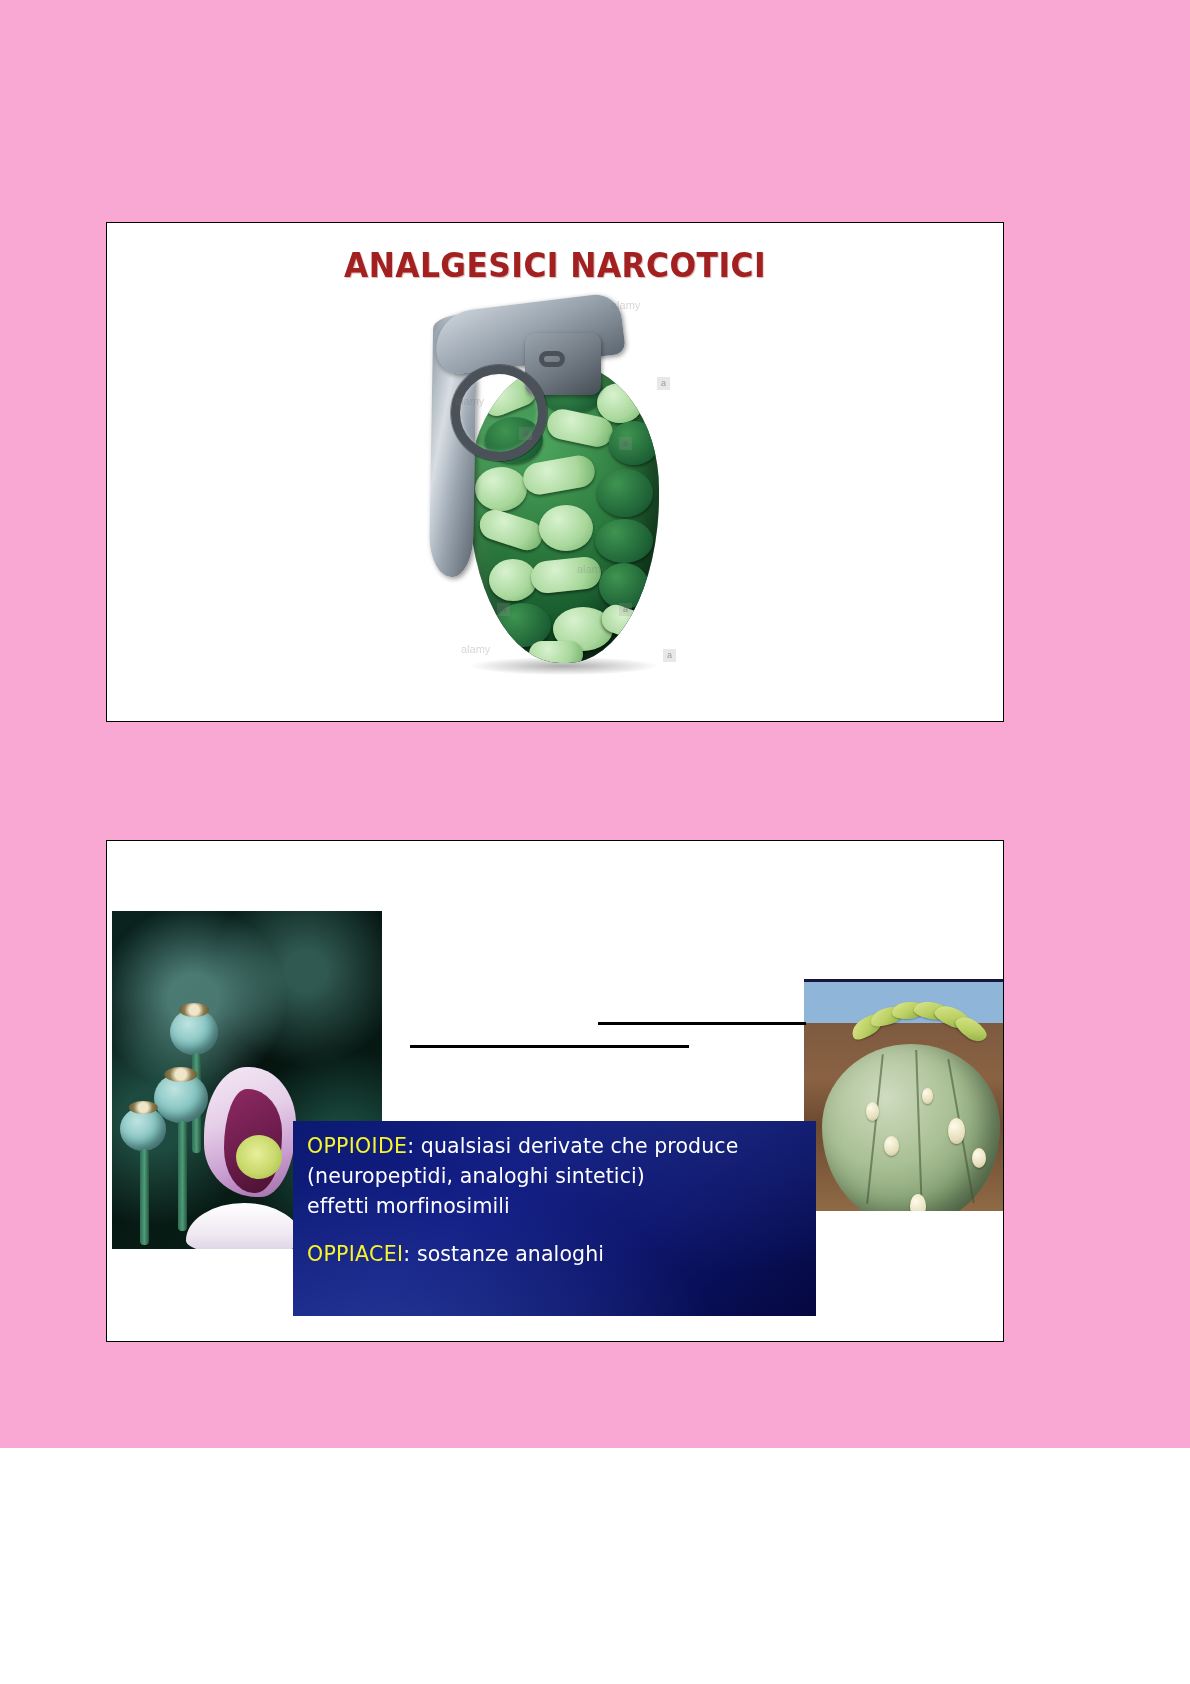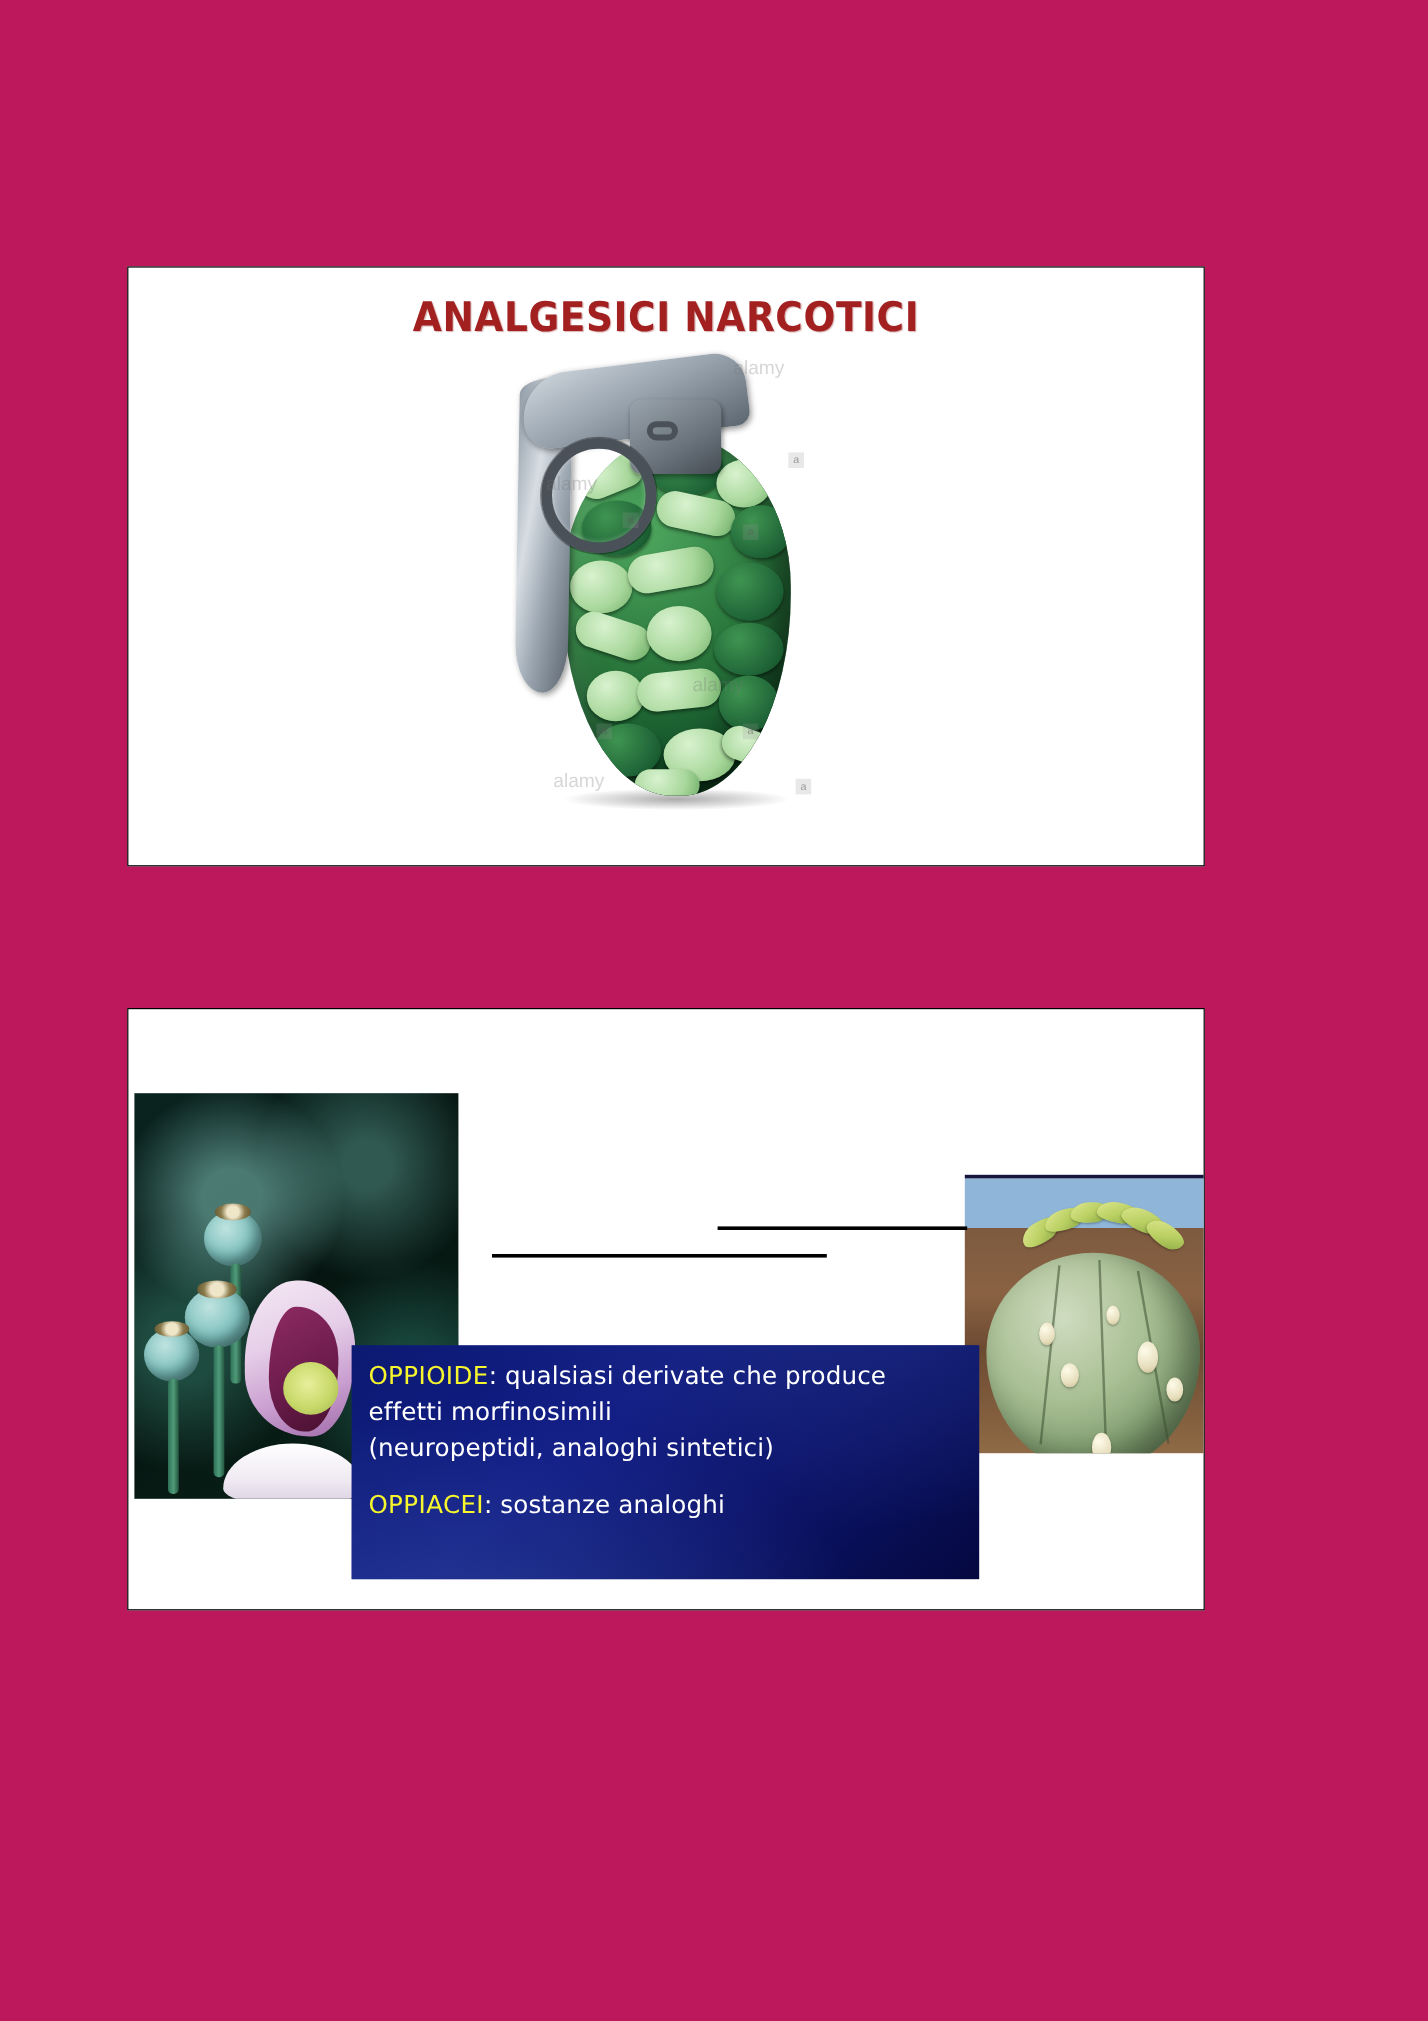"ANALGESICI NARCOTICI" .page { background: #be185d -> #f9a8d4; height: 1684px -> 1448px }
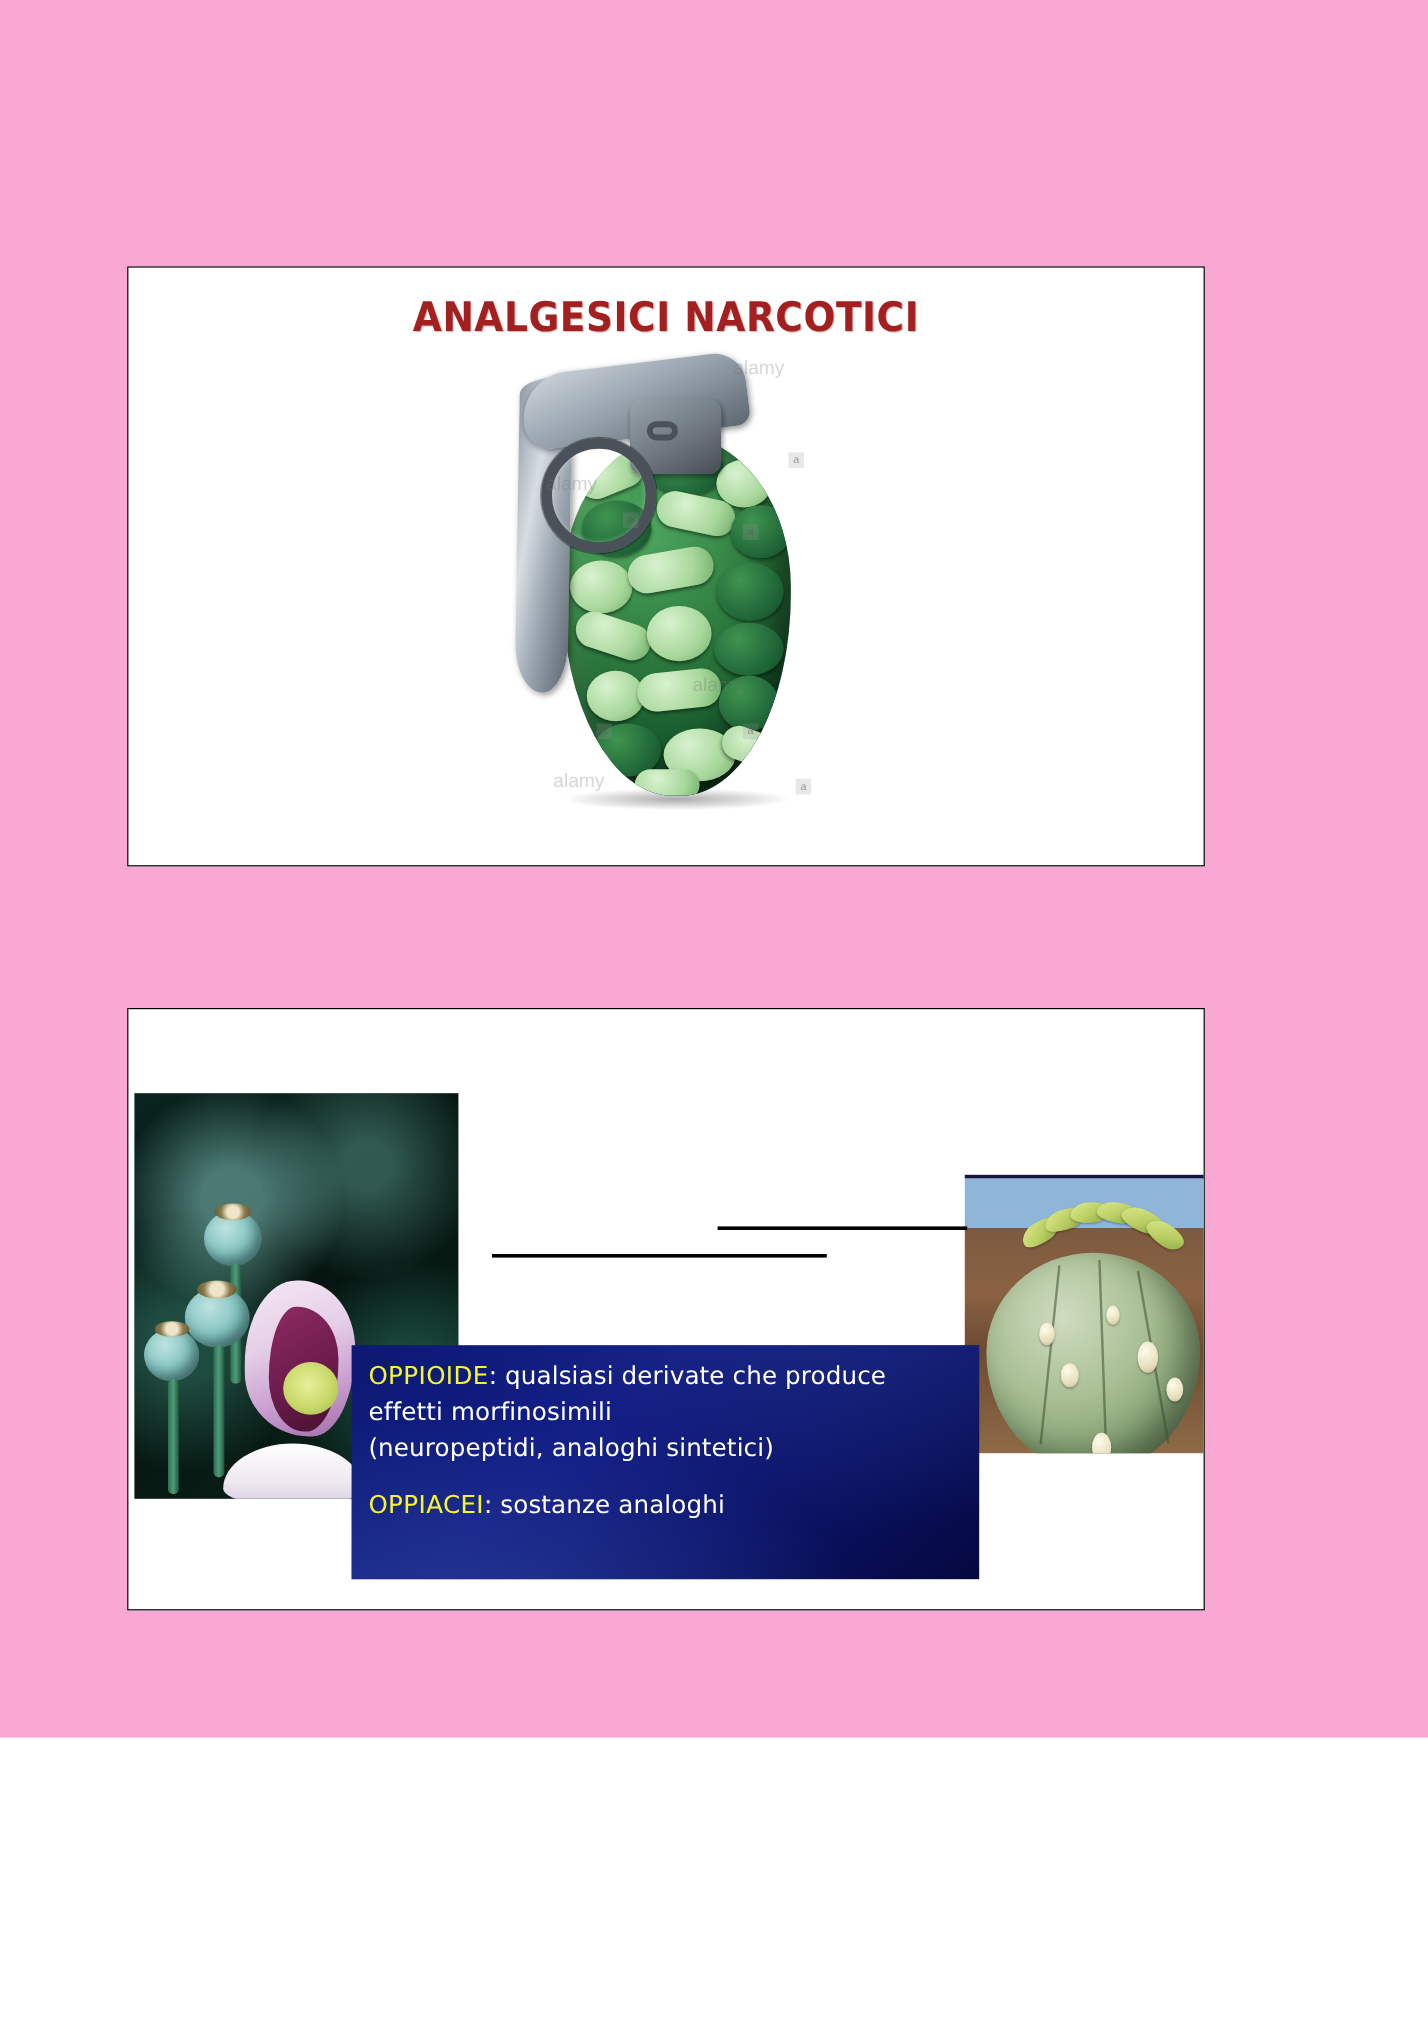"alamy" .wm { font-size: 16px -> 11px }
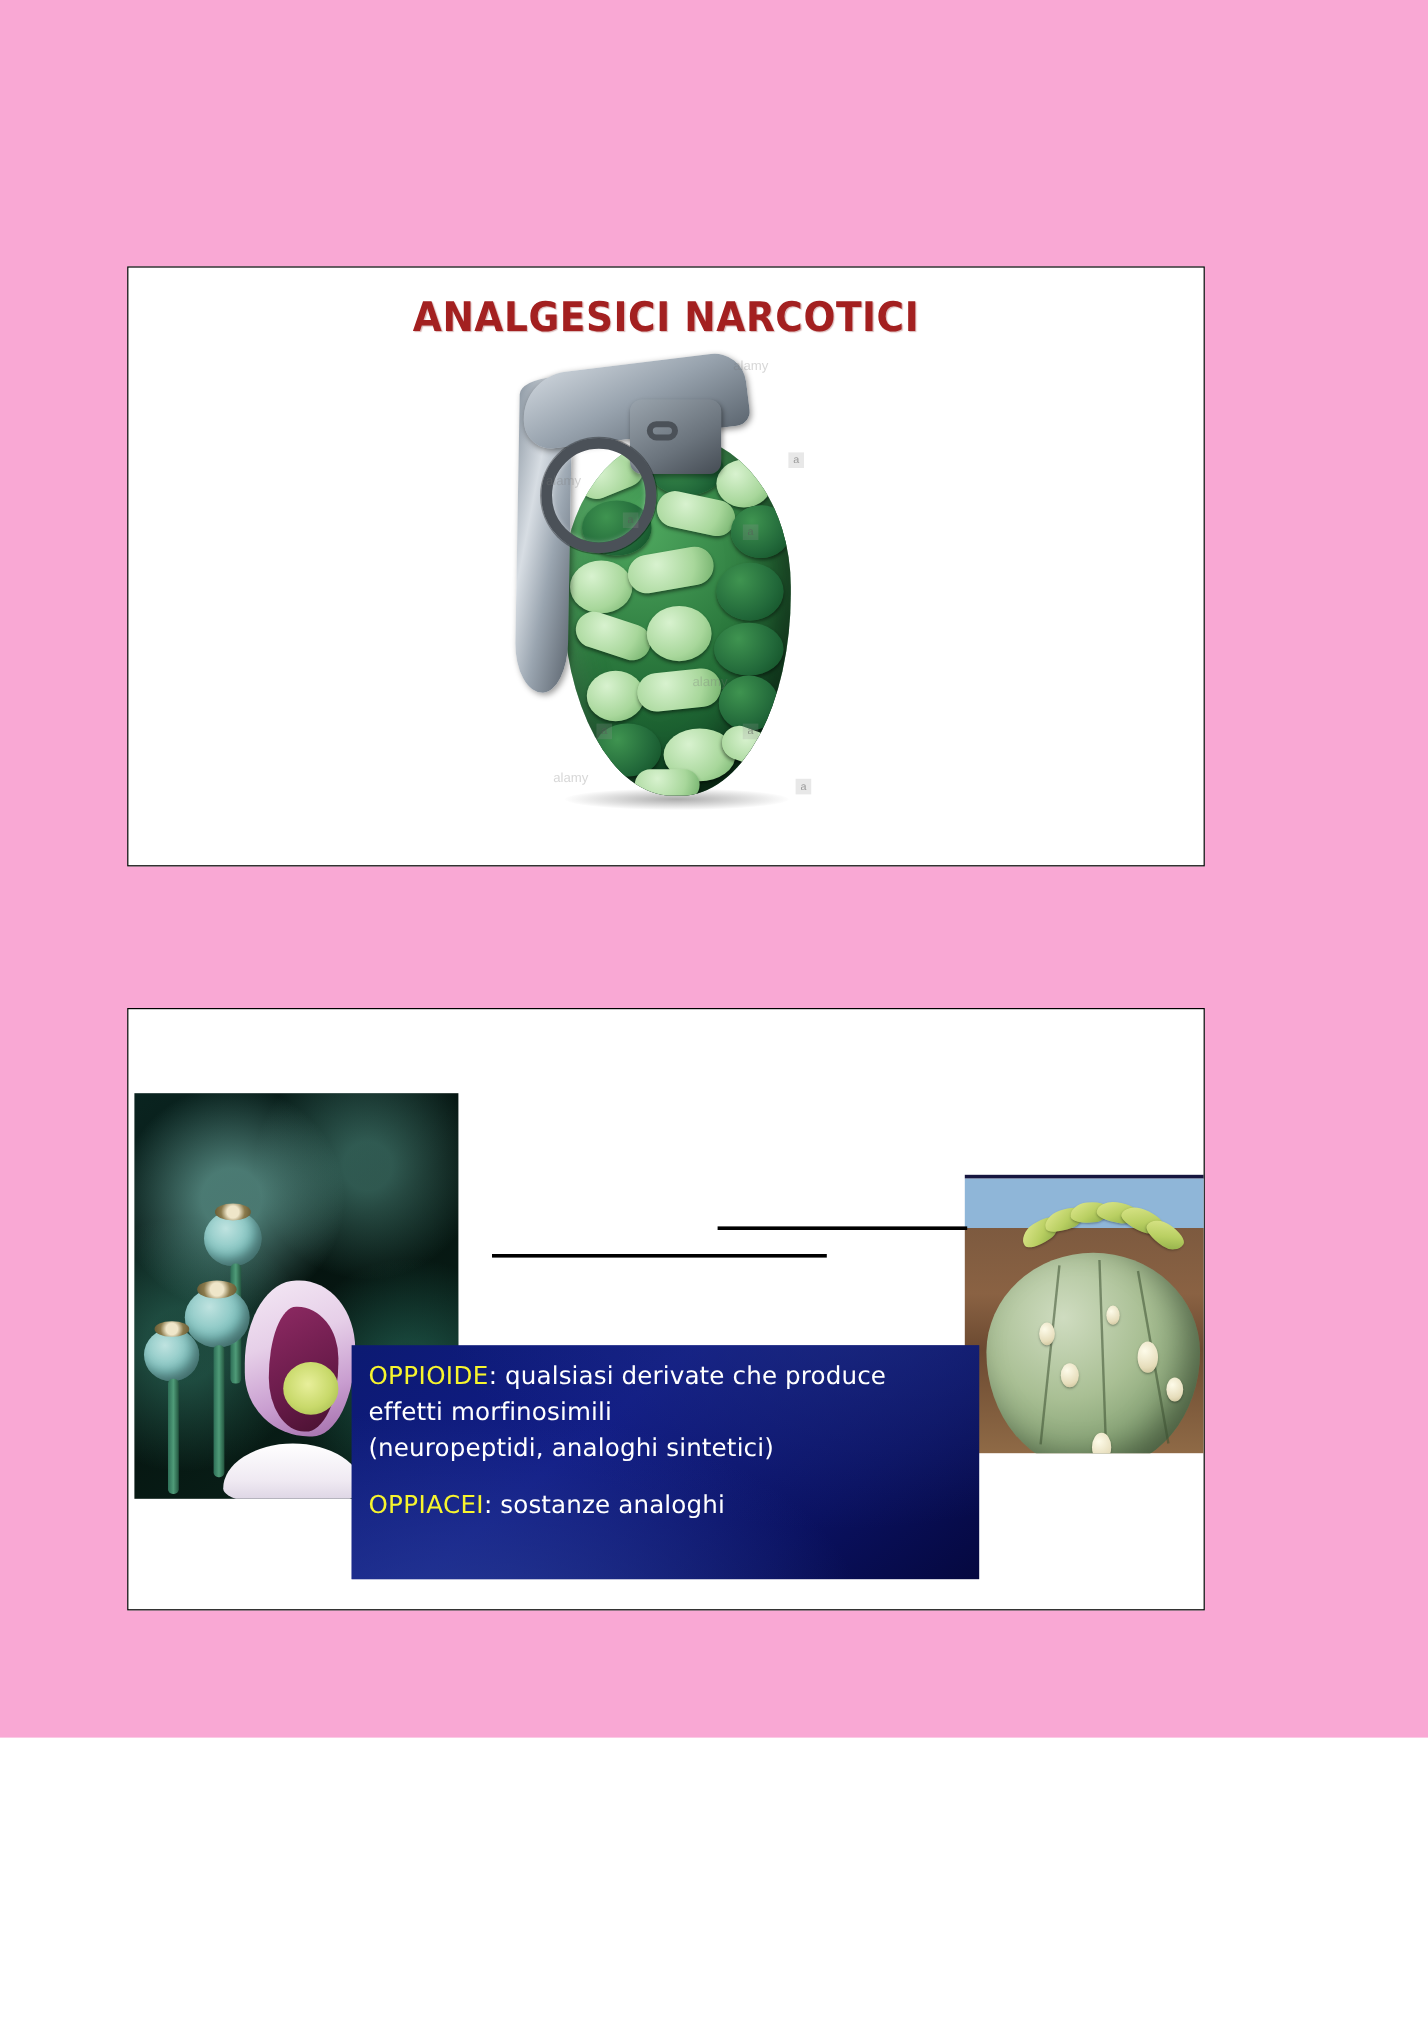"effetti morfinosimili" div { order: before "(neuropeptidi, analoghi sintetici)" -> after "(neuropeptidi, analoghi sintetici)" }
